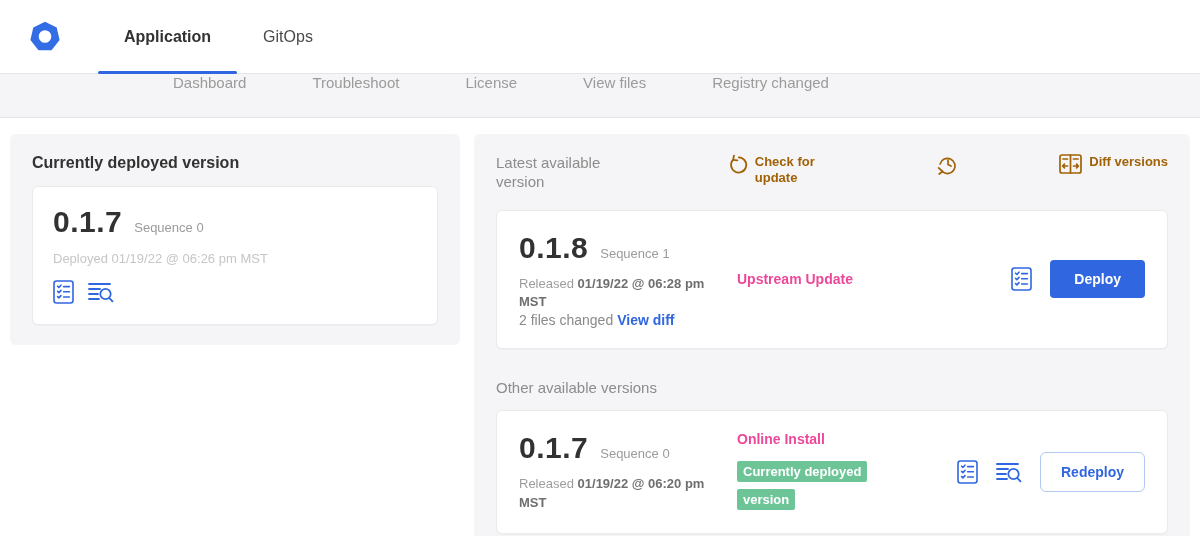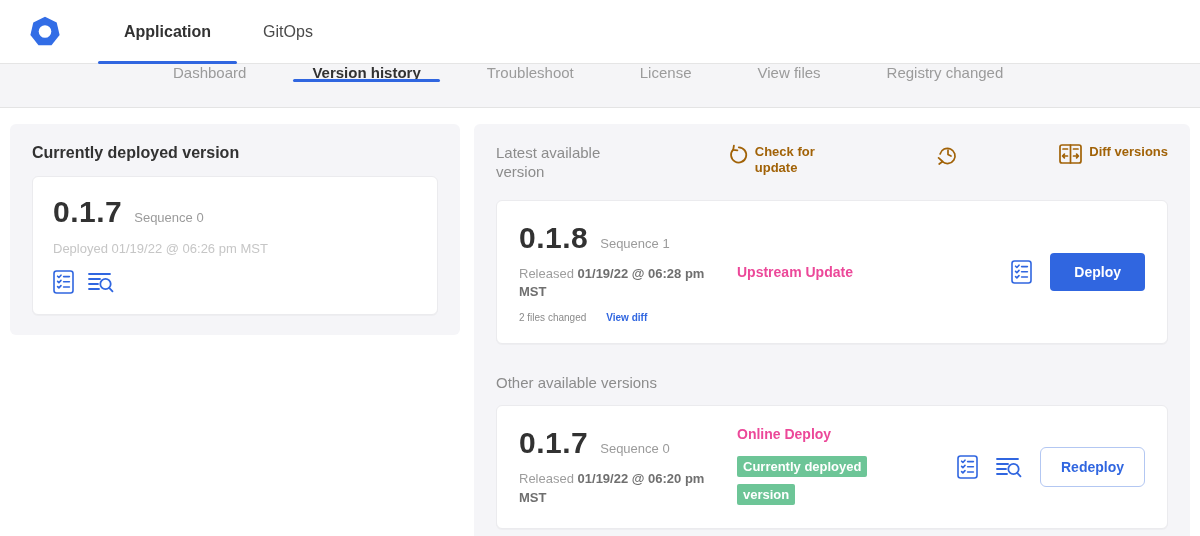"Application" .header { height: 64px -> 74px }
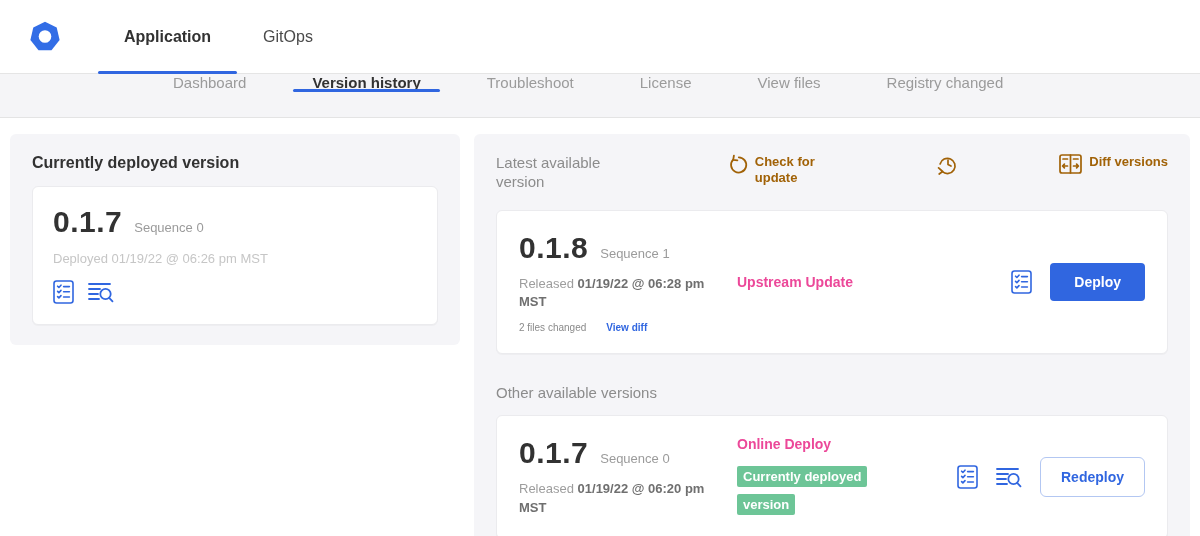"Version history" a.subnav-item { html: <a>Version history</a> -> none }
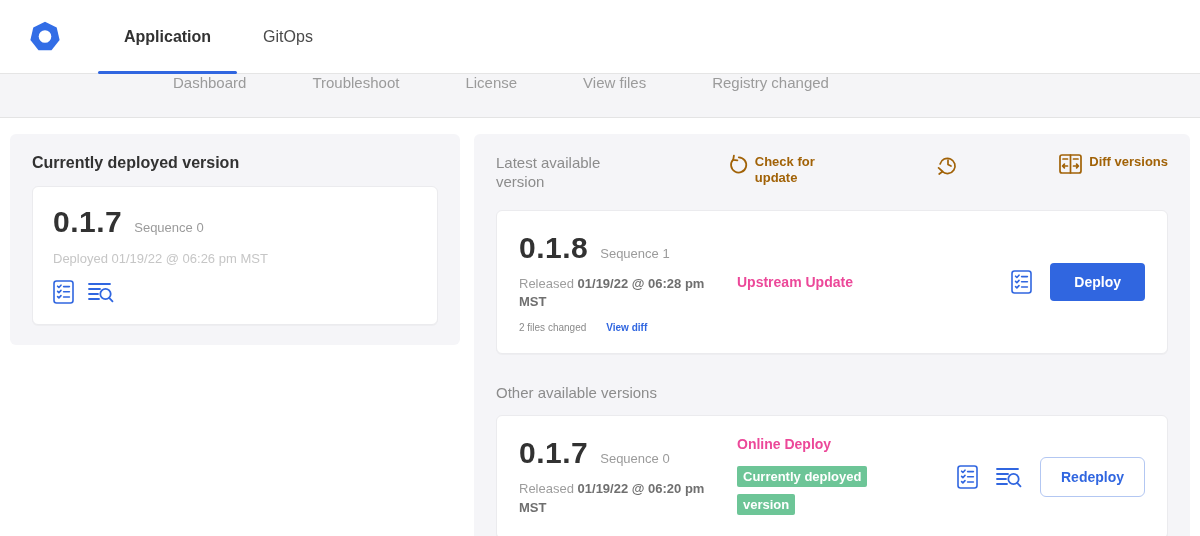"2 files changed" .files-line { font-size: 10px -> 14px; gap: 20px -> 4px; margin-top: 10px -> 0 }
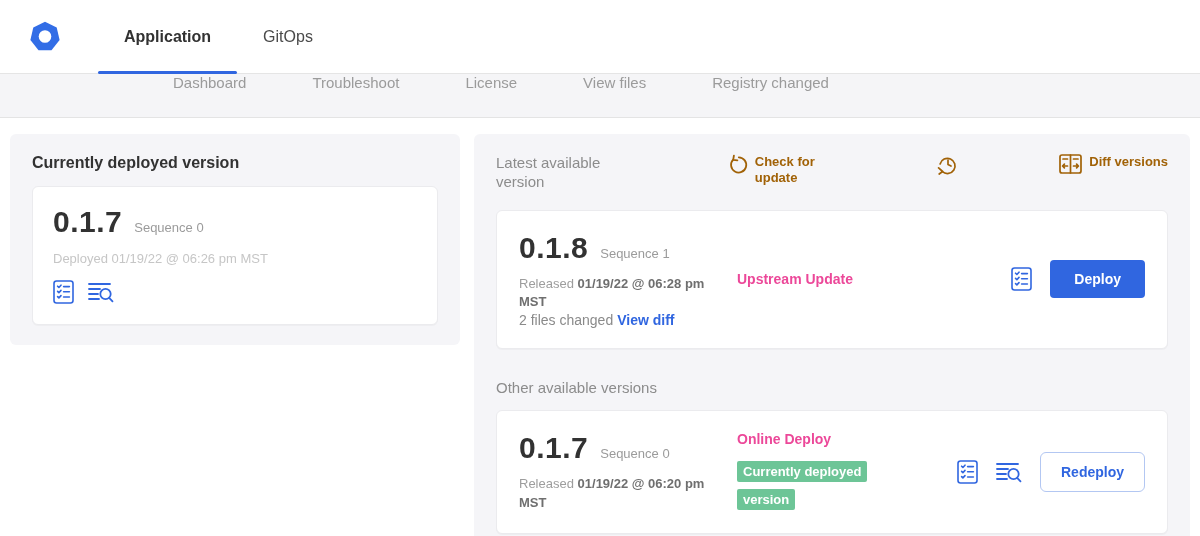"Online Deploy" div.source-label { text: Deploy -> Install }
